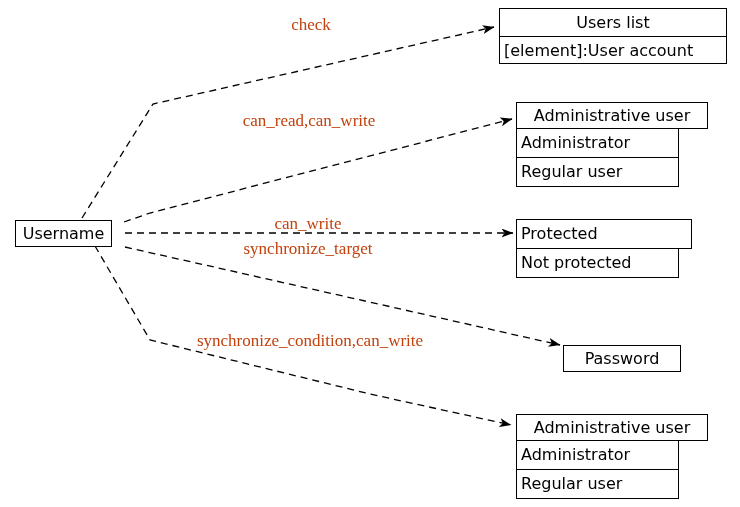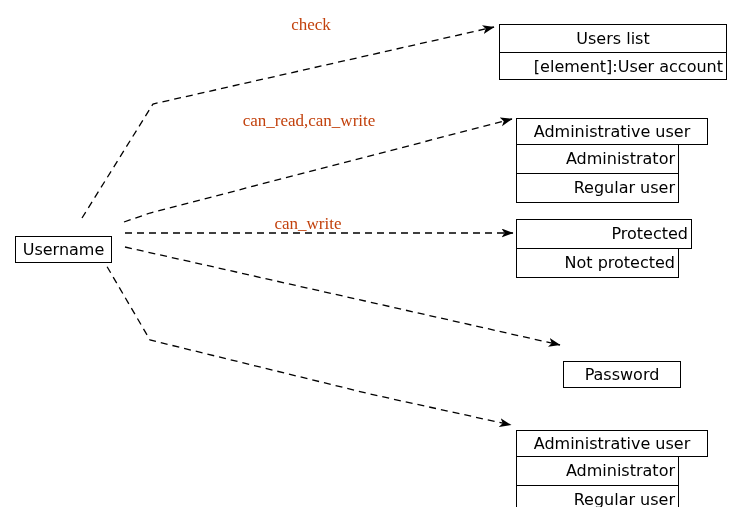"Users list" .hdr { margin-top: 16px -> none }
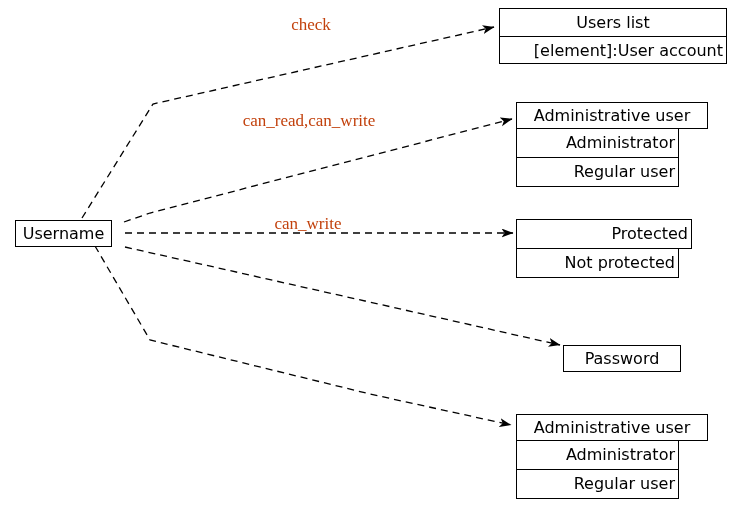"[element]:User account" .row { text-align: right -> left }
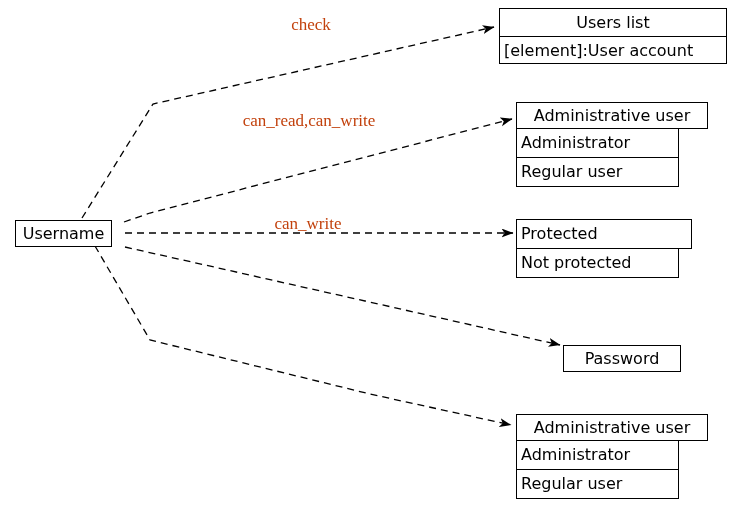"synchronize_target" span.edge-label { html: none -> <span>synchronize_target</span> }
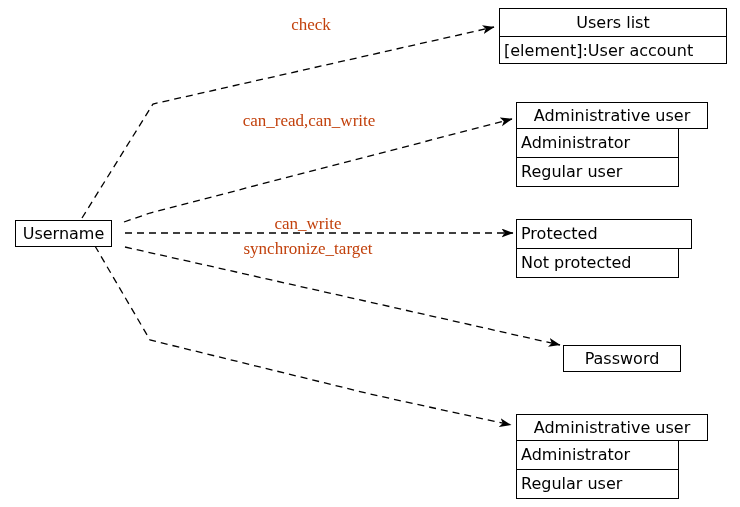"synchronize_condition,can_write" span.edge-label { html: none -> <span>synchronize_condition,can_write</span> }
